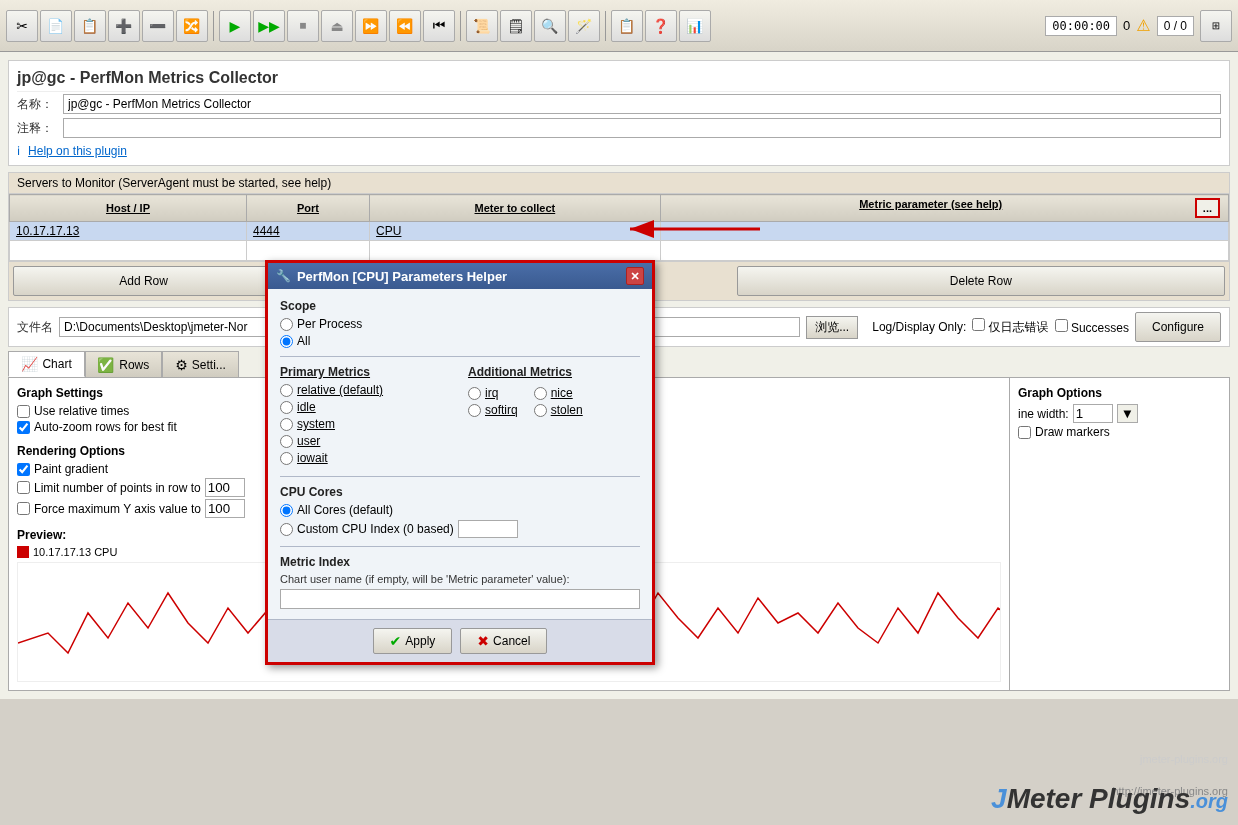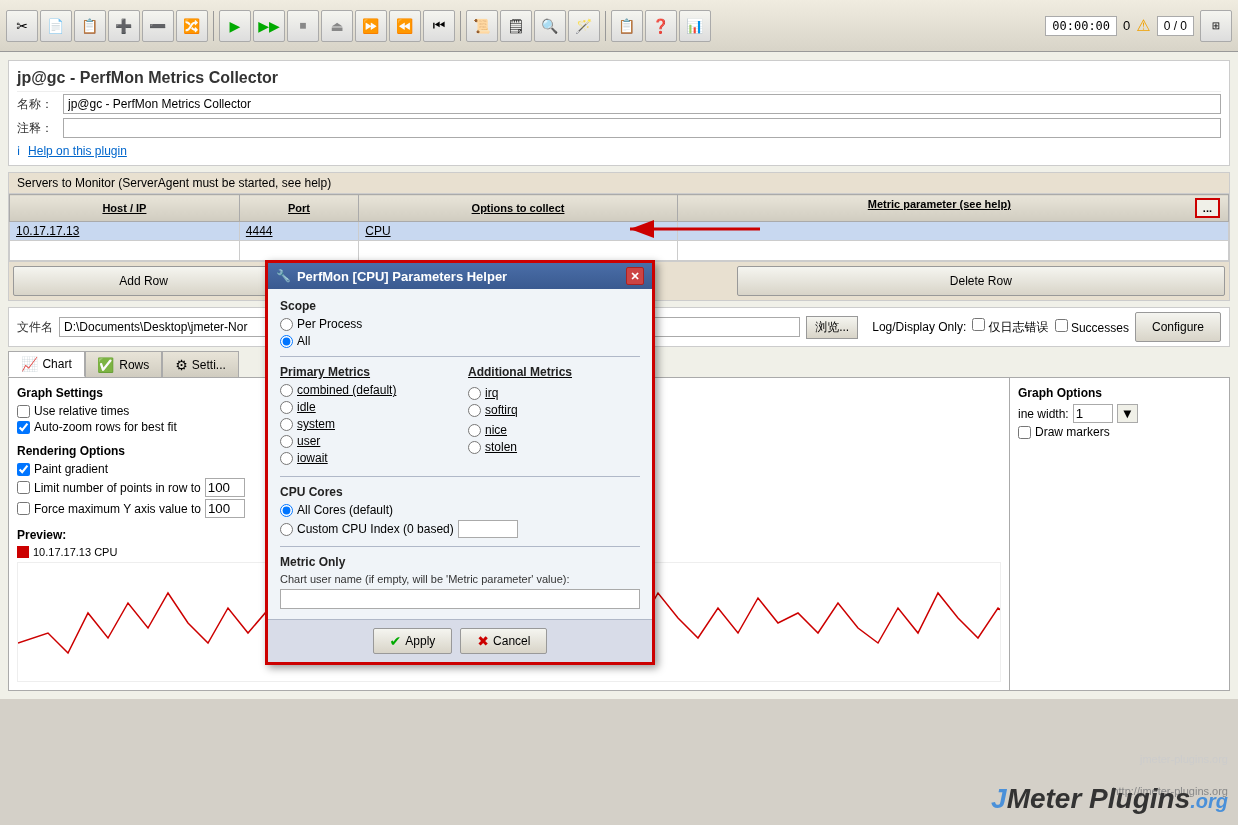"Options to collect" th { text: Options -> Meter }
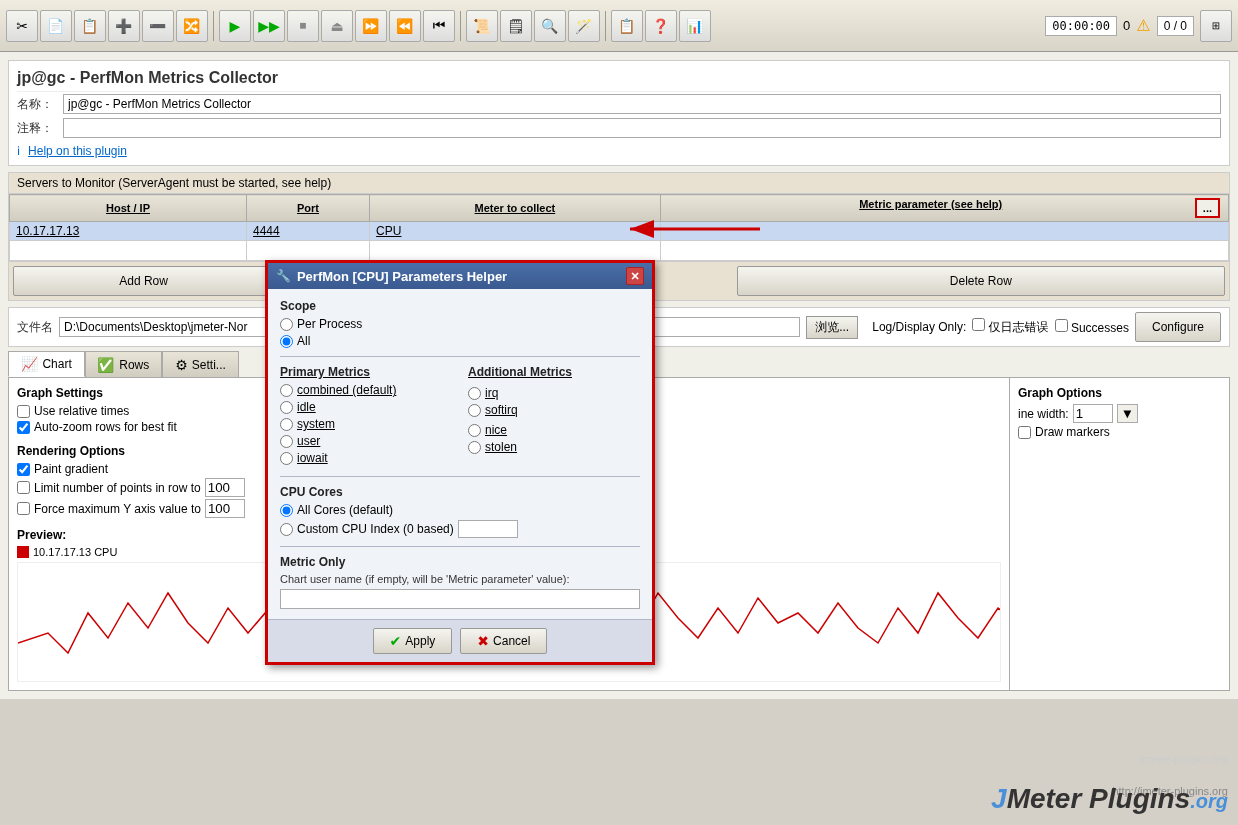"combined (default)" span { text: combined -> relative }
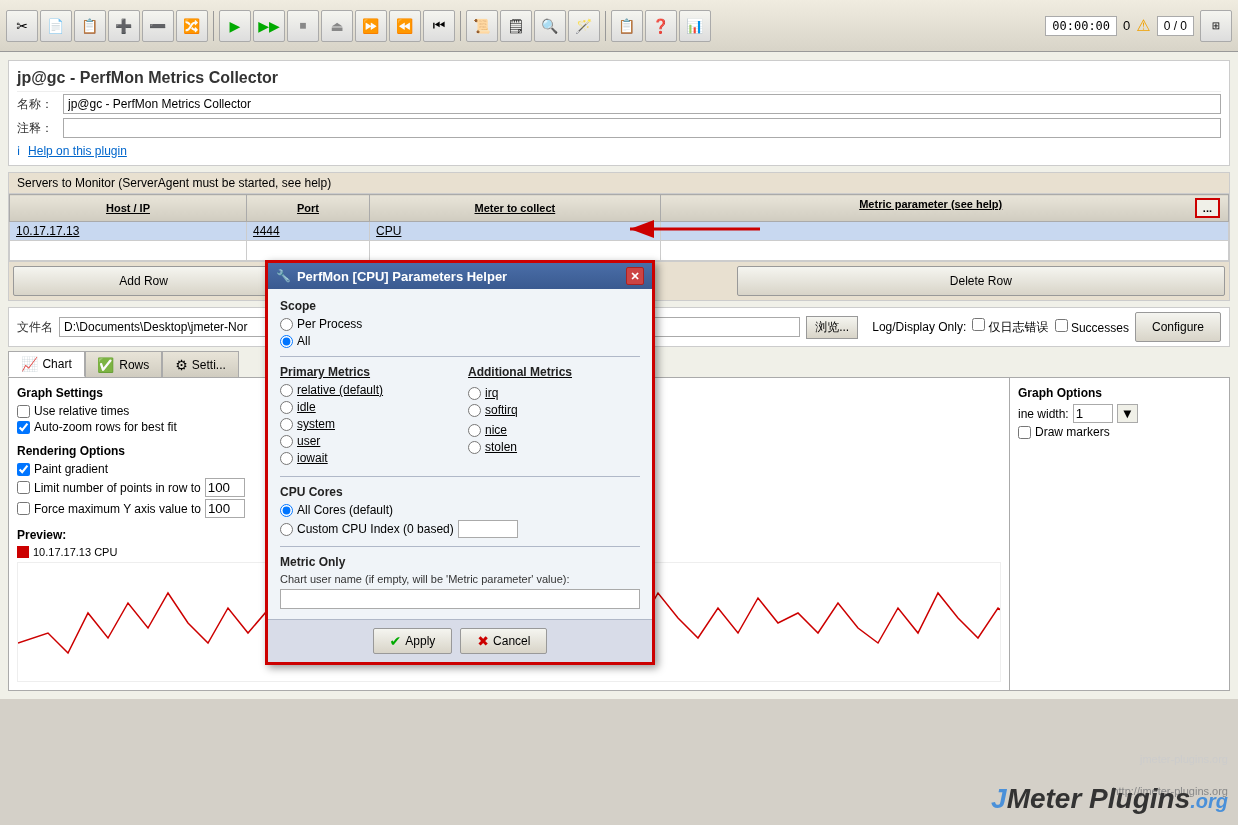"irq" div { flex-direction: column -> none; gap: none -> 16px }
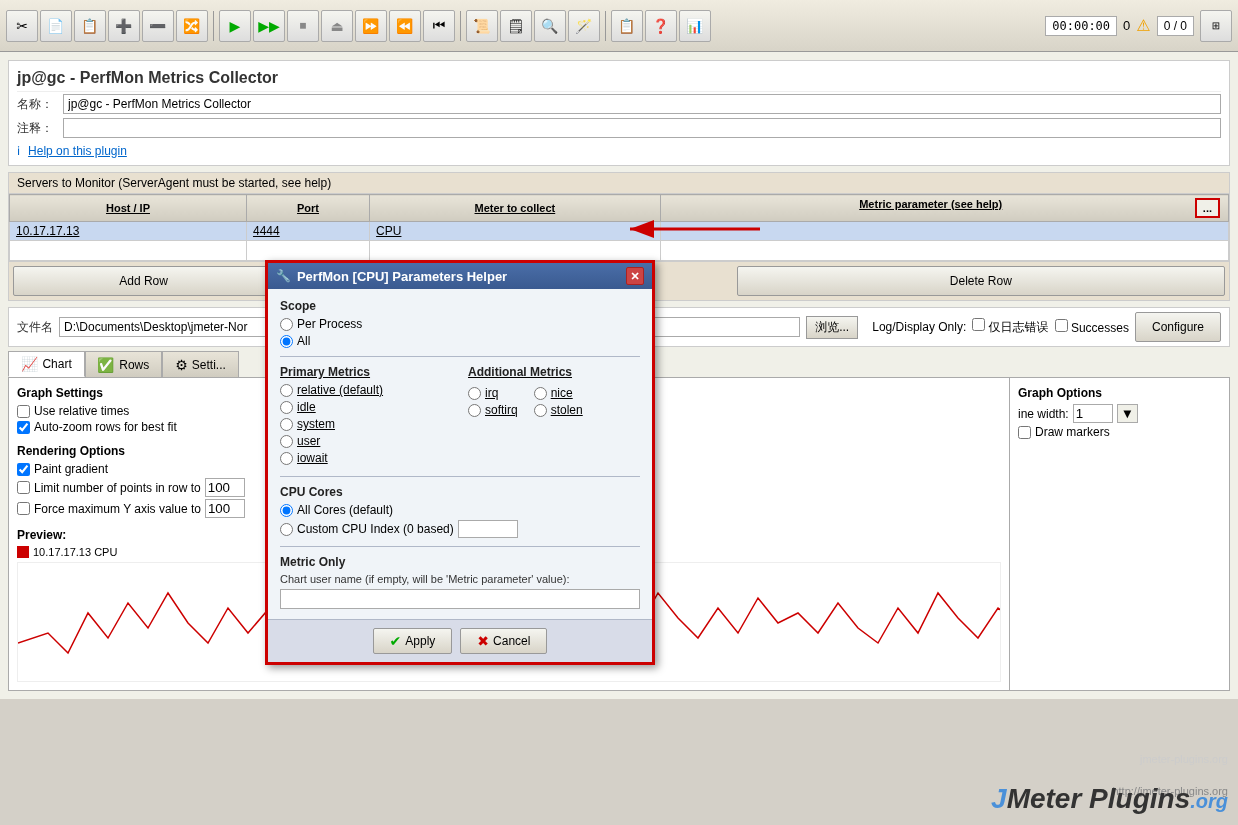"Metric Only" div.modal-section-title { text: Only -> Index }
